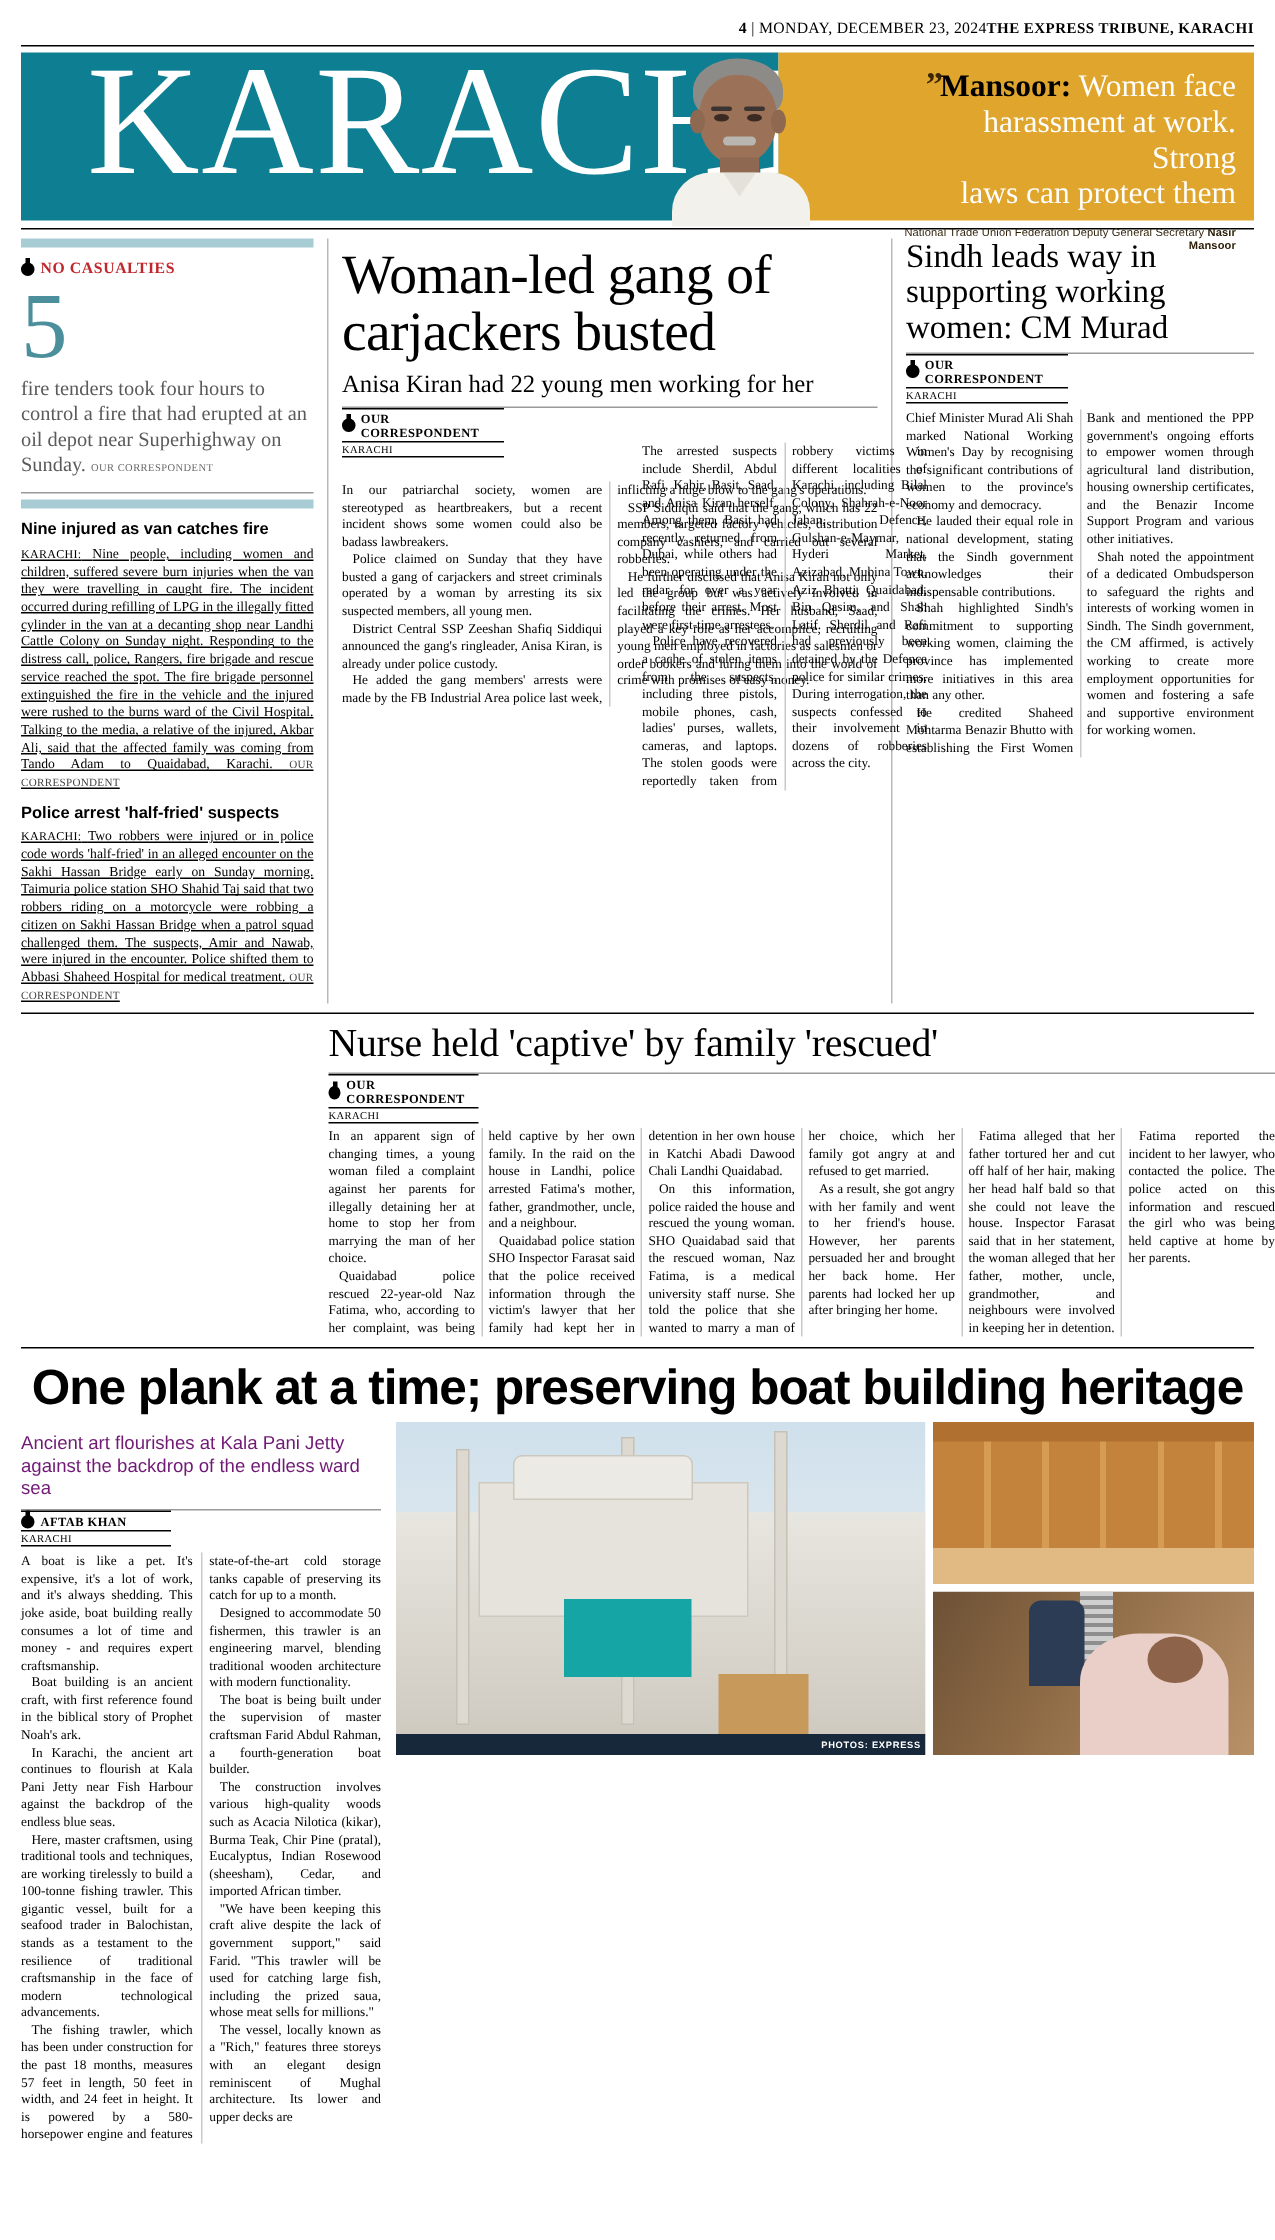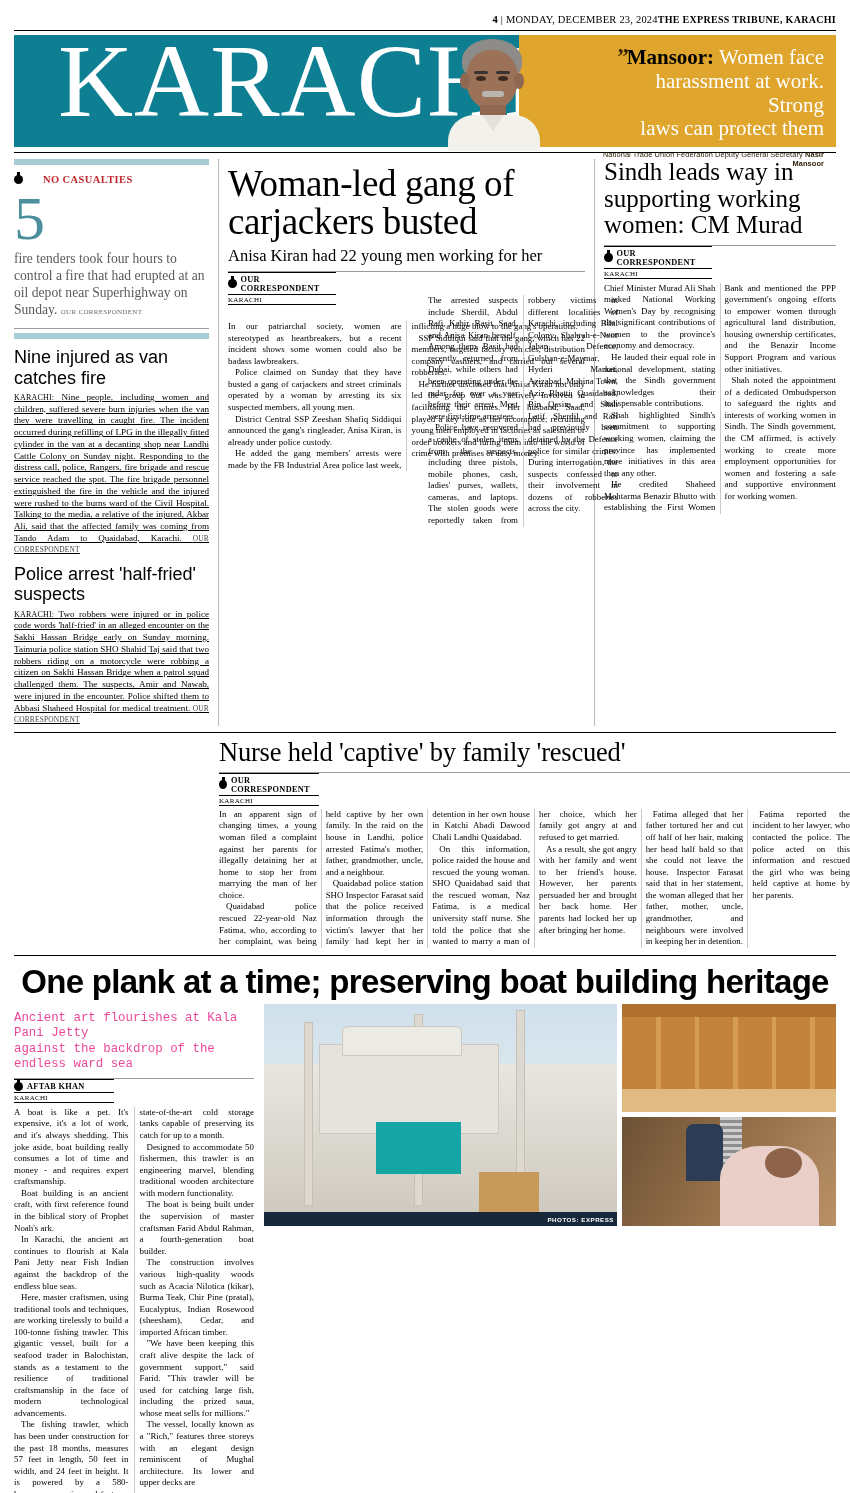"NO CASUALTIES" .kicker { gap: 20px -> 4px }
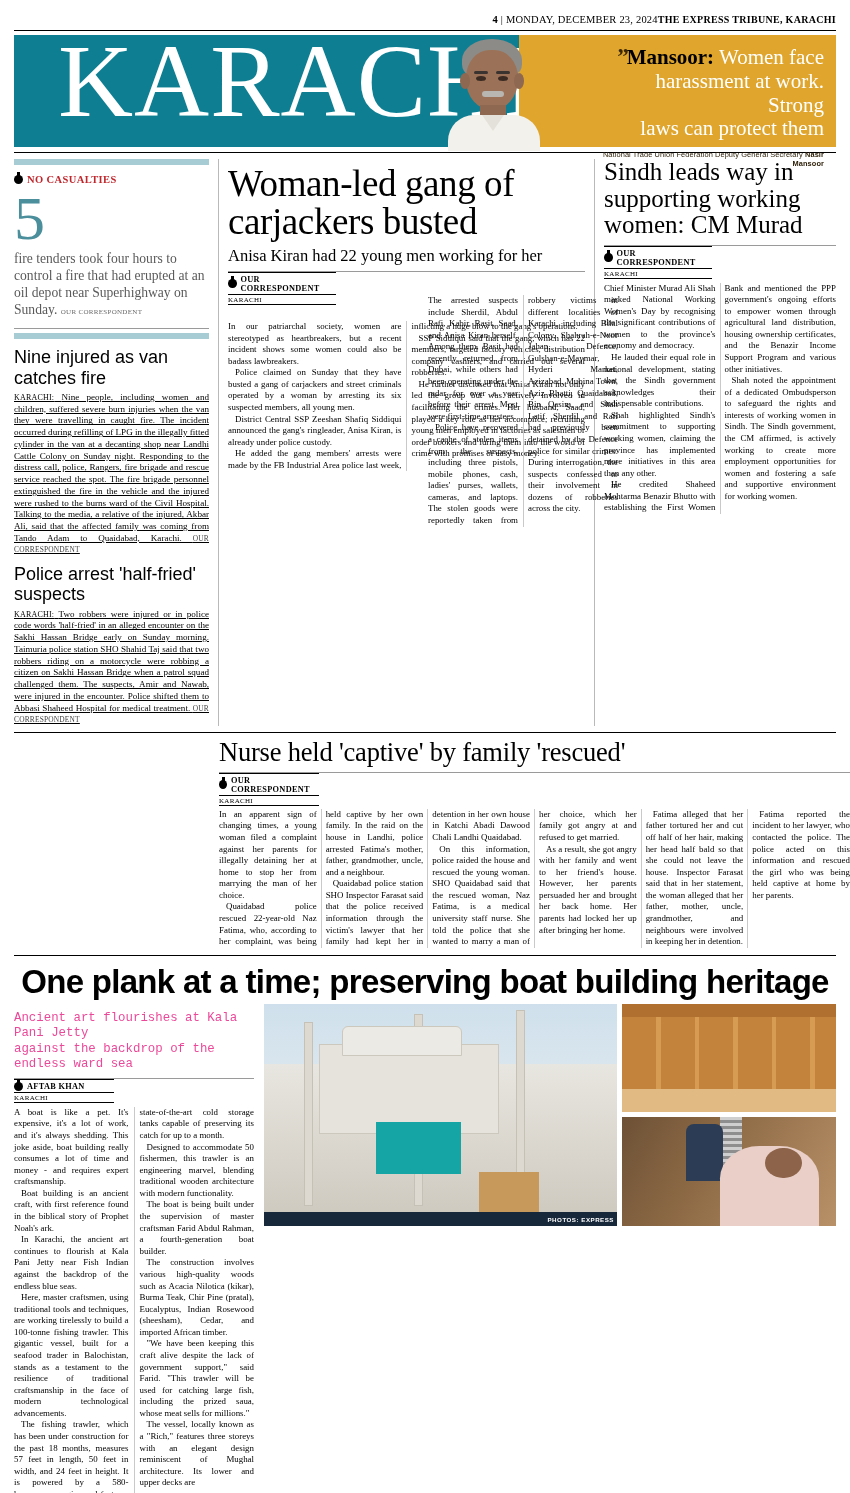"Sindh leads way in supporting" .right-head { font-size: 25px -> 22px }
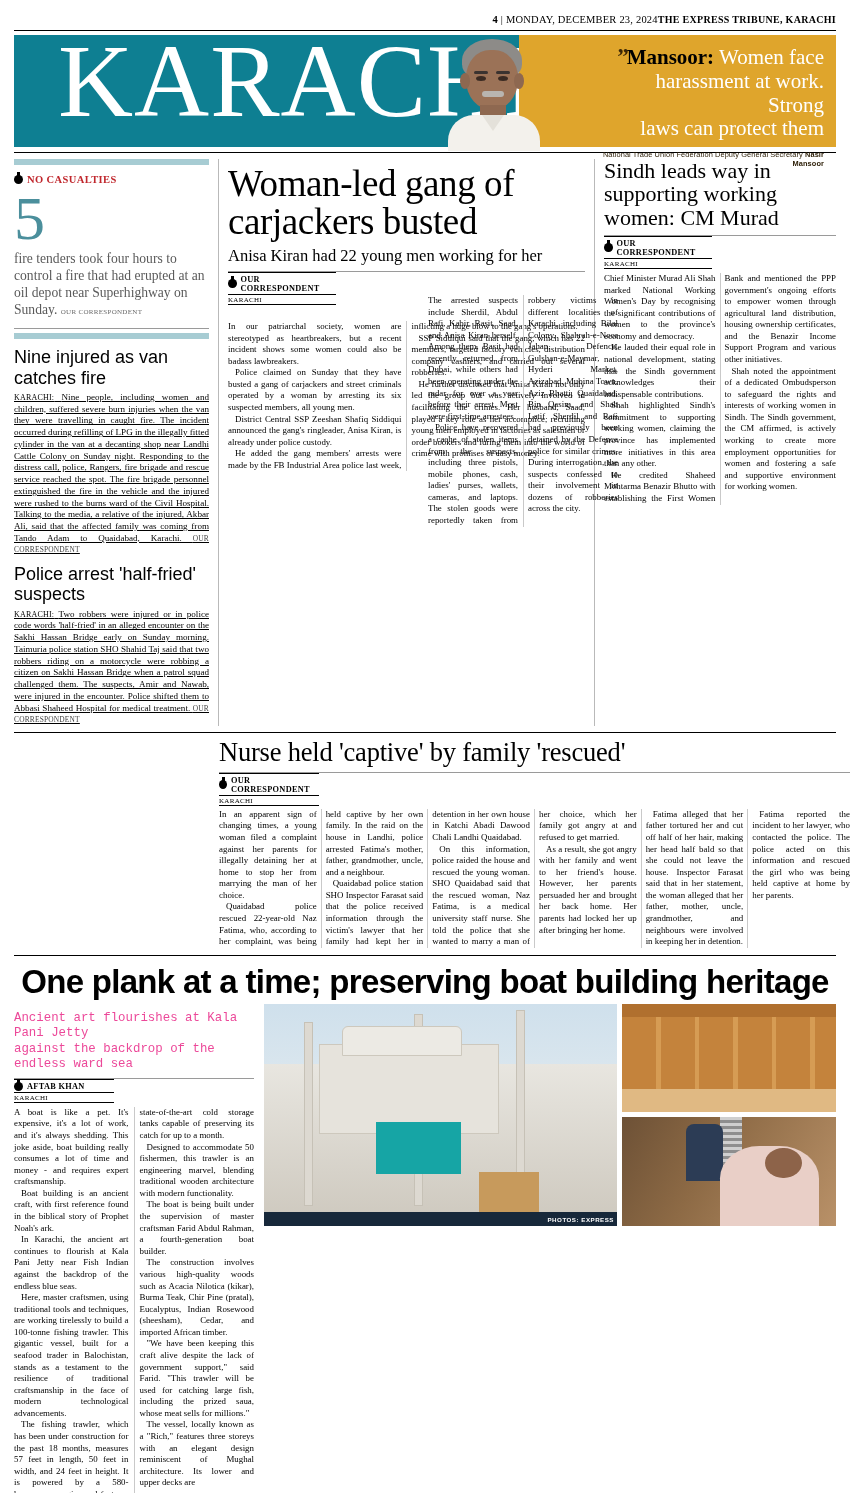"Nine injured as van catches" .sm-head { font-size: 18px -> 11px; font-weight: normal -> bold }
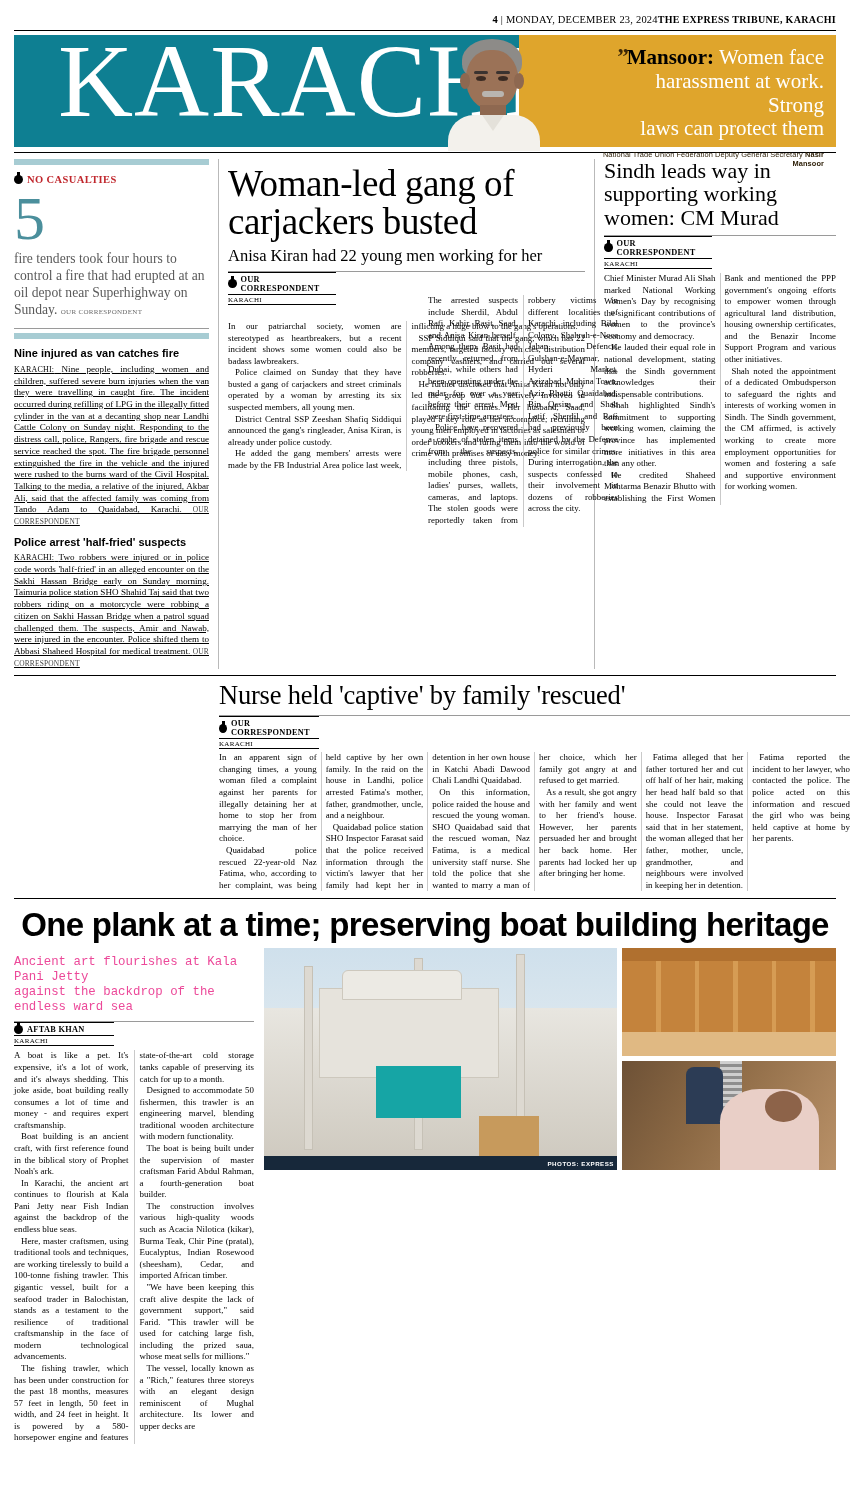"Ancient art flourishes at Kala" .feat-deck { color: #ec4899 -> #701a75; font-family: Liberation Mono, monospace -> Liberation Sans, sans-serif }
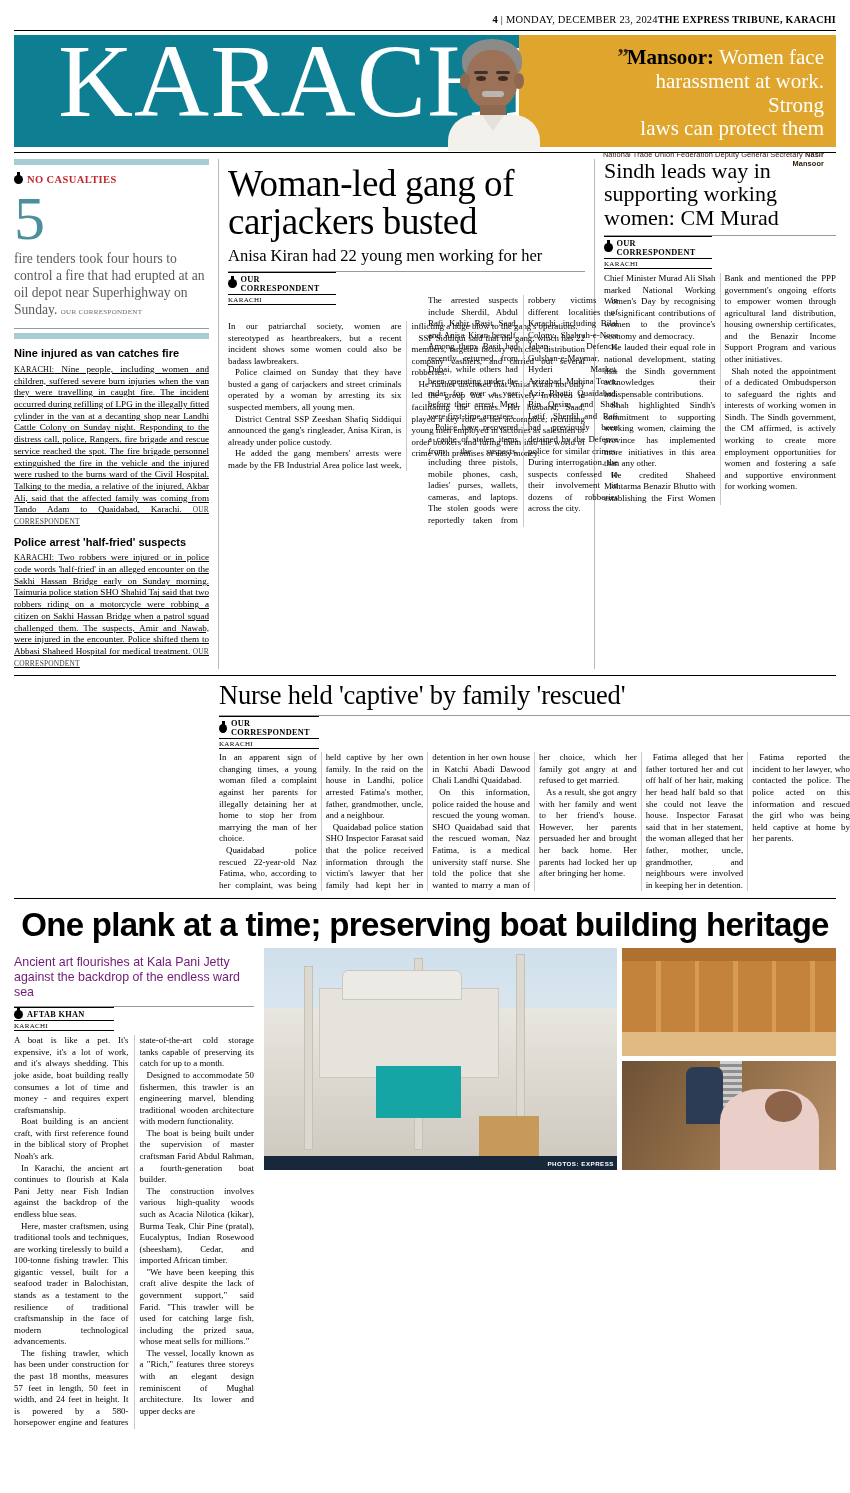"In Karachi, the ancient art" p { text: Indian -> Harbour }
